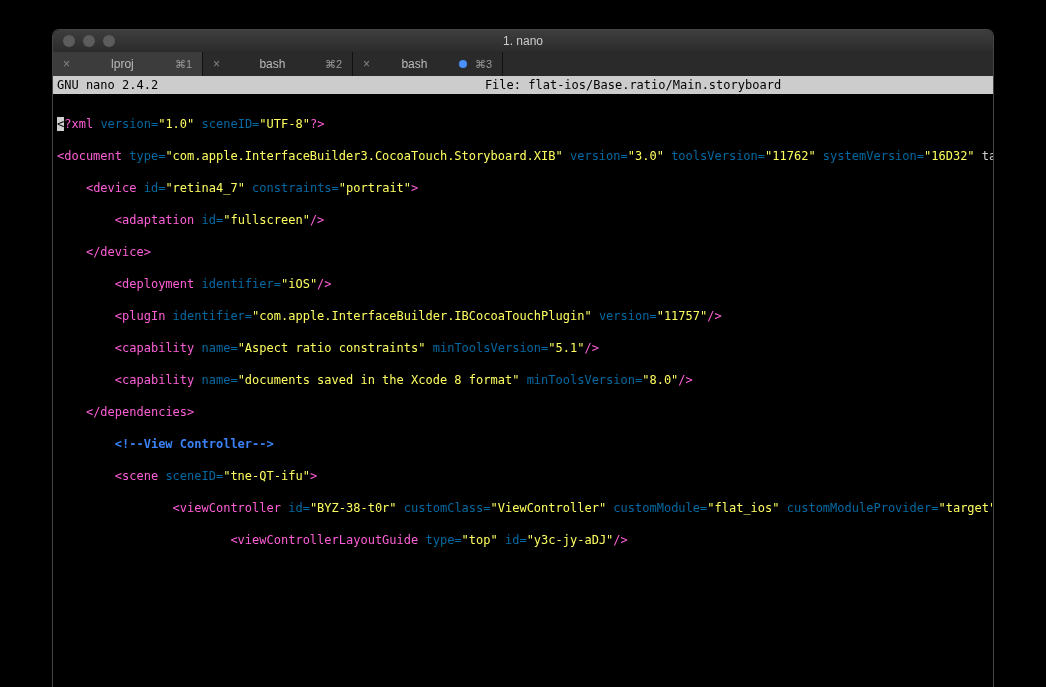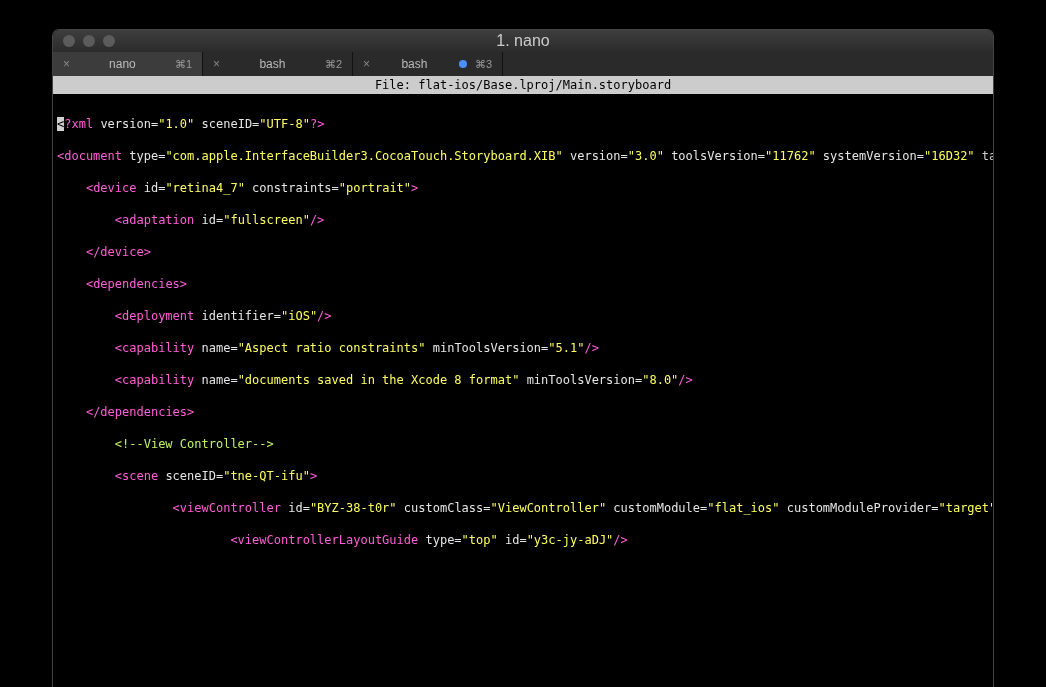"1. nano" .titlebar .title { font-size: 16px -> 12px }
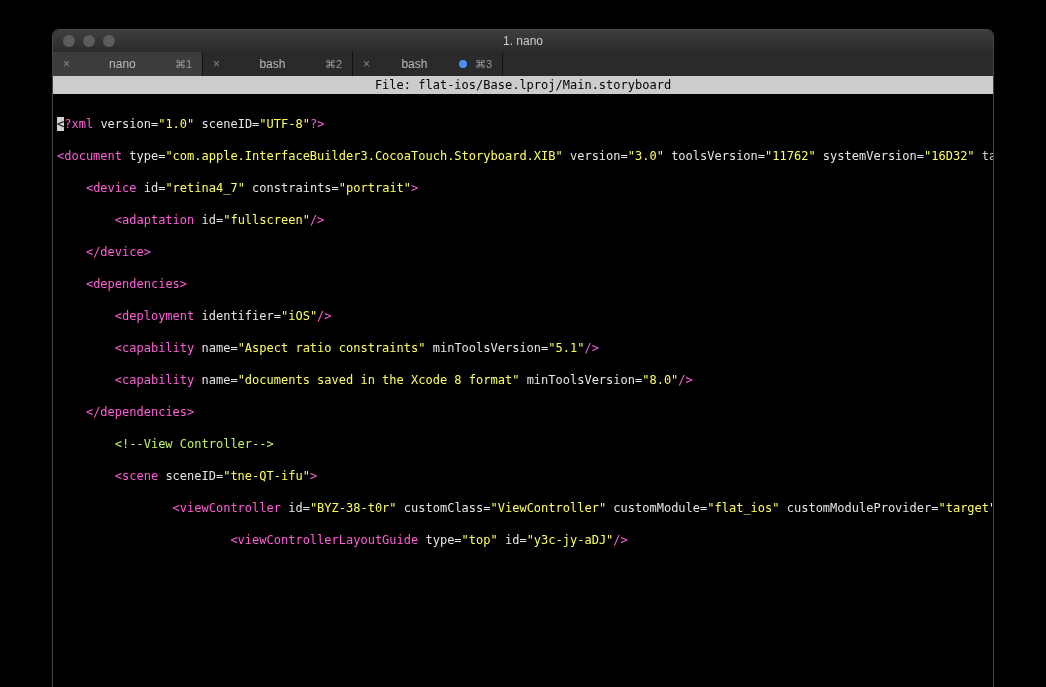"nano" span.label { text: nano -> lproj }
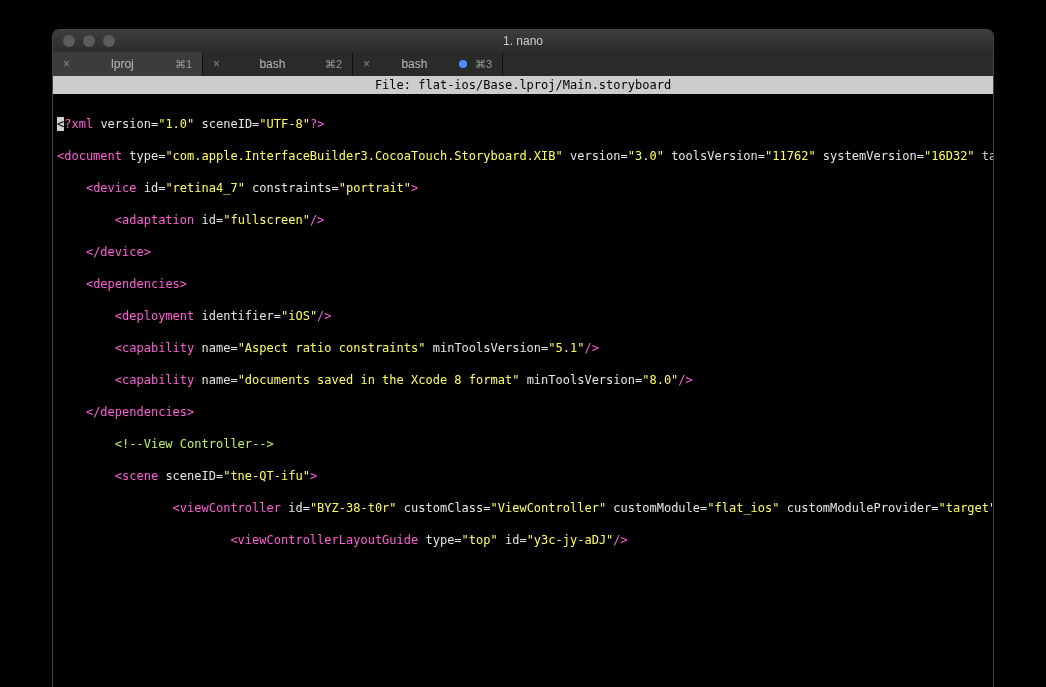"GNU nano 2.4.2" span.left { html: none -> <span>GNU nano 2.4.2</span> }
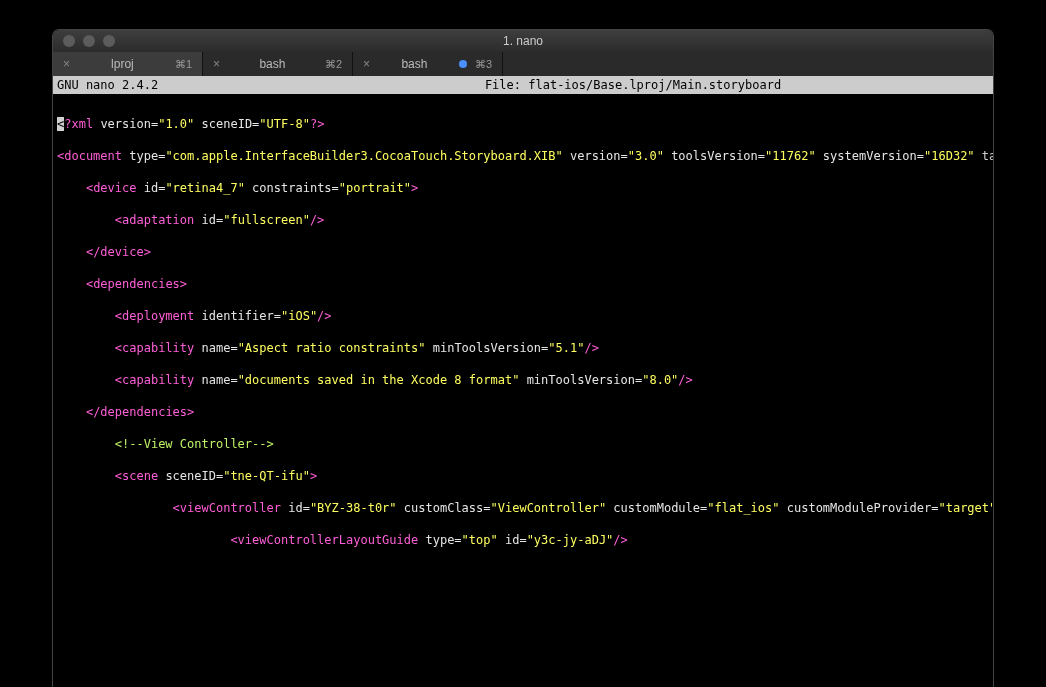"File:" span.center { text: flat-ios/Base.lproj/Main.storyboard -> flat-ios/Base.ratio/Main.storyboard }
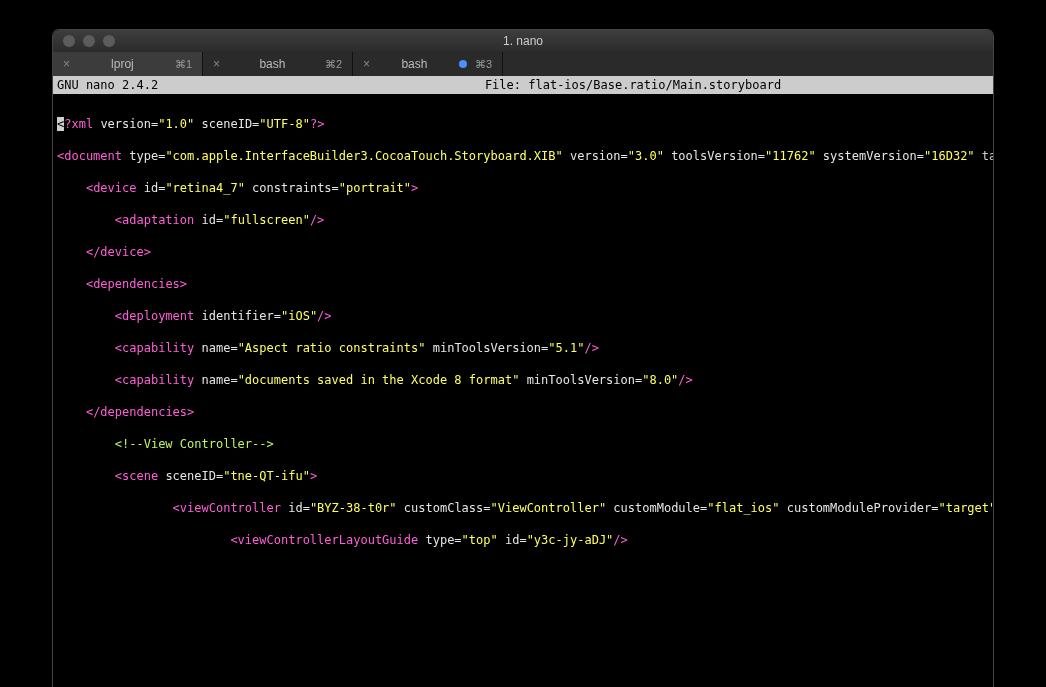"version=" .c-attr { color: #e5e5e5 -> #0369a1 }
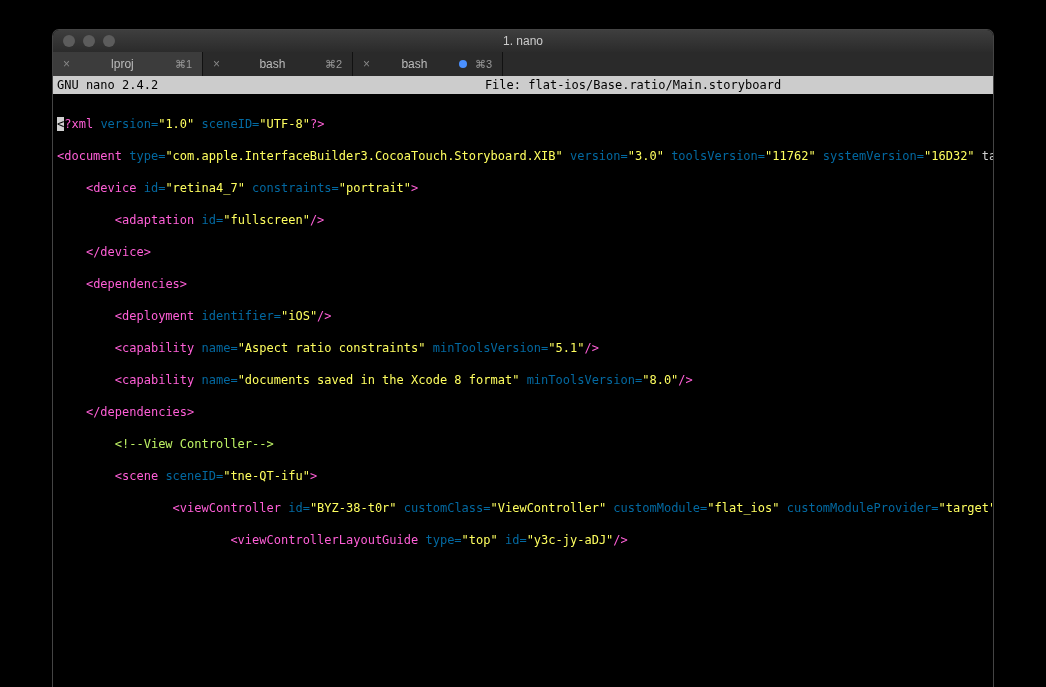"<dependencies>" div { html: <div><span> </span><span>&lt;dependencies&gt;</span></div> -> none }
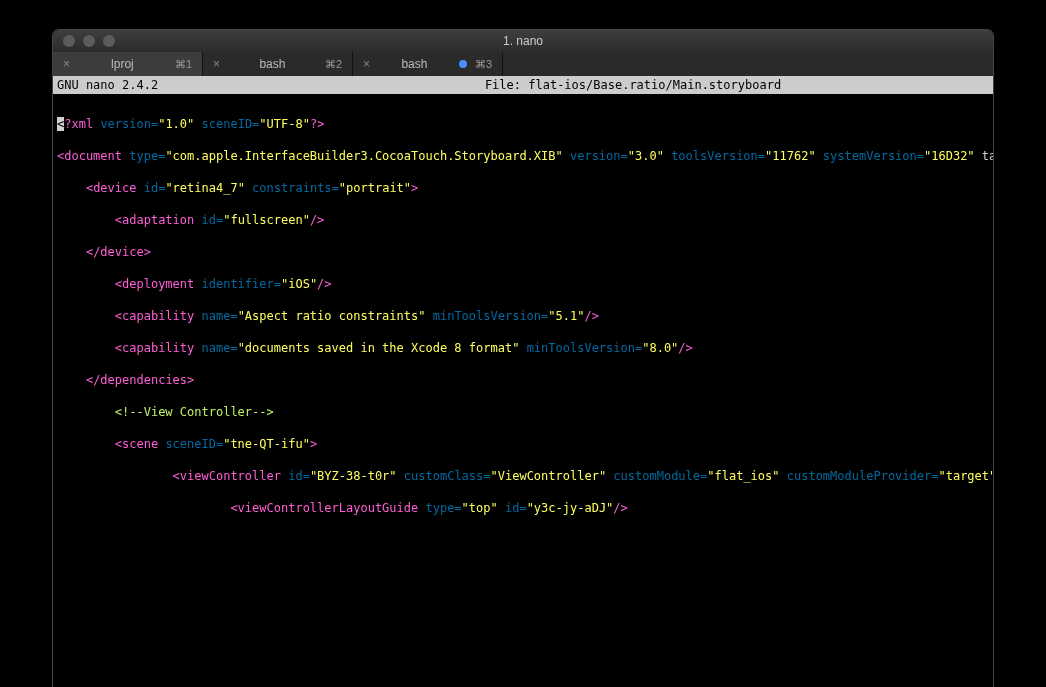"<plugIn" div { html: none -> <div><span> </span><span>&lt;plugIn </span><span>identifier=</span><span>"com.apple.InterfaceBuilder.IBCocoaTouchPlugin"</span><span> </span><span>version=</span><span>"11757"</span><span>/&gt;</span></div> }
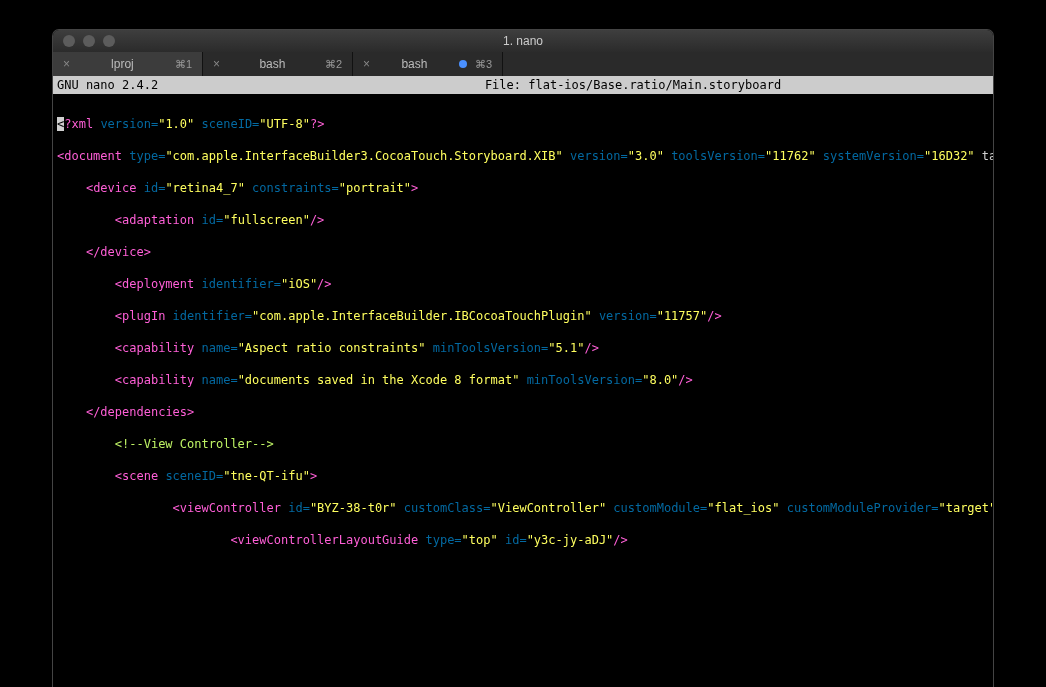"<!--View Controller-->" .c-cmt { color: #bef264 -> #3b82f6; font-weight: none -> bold }
